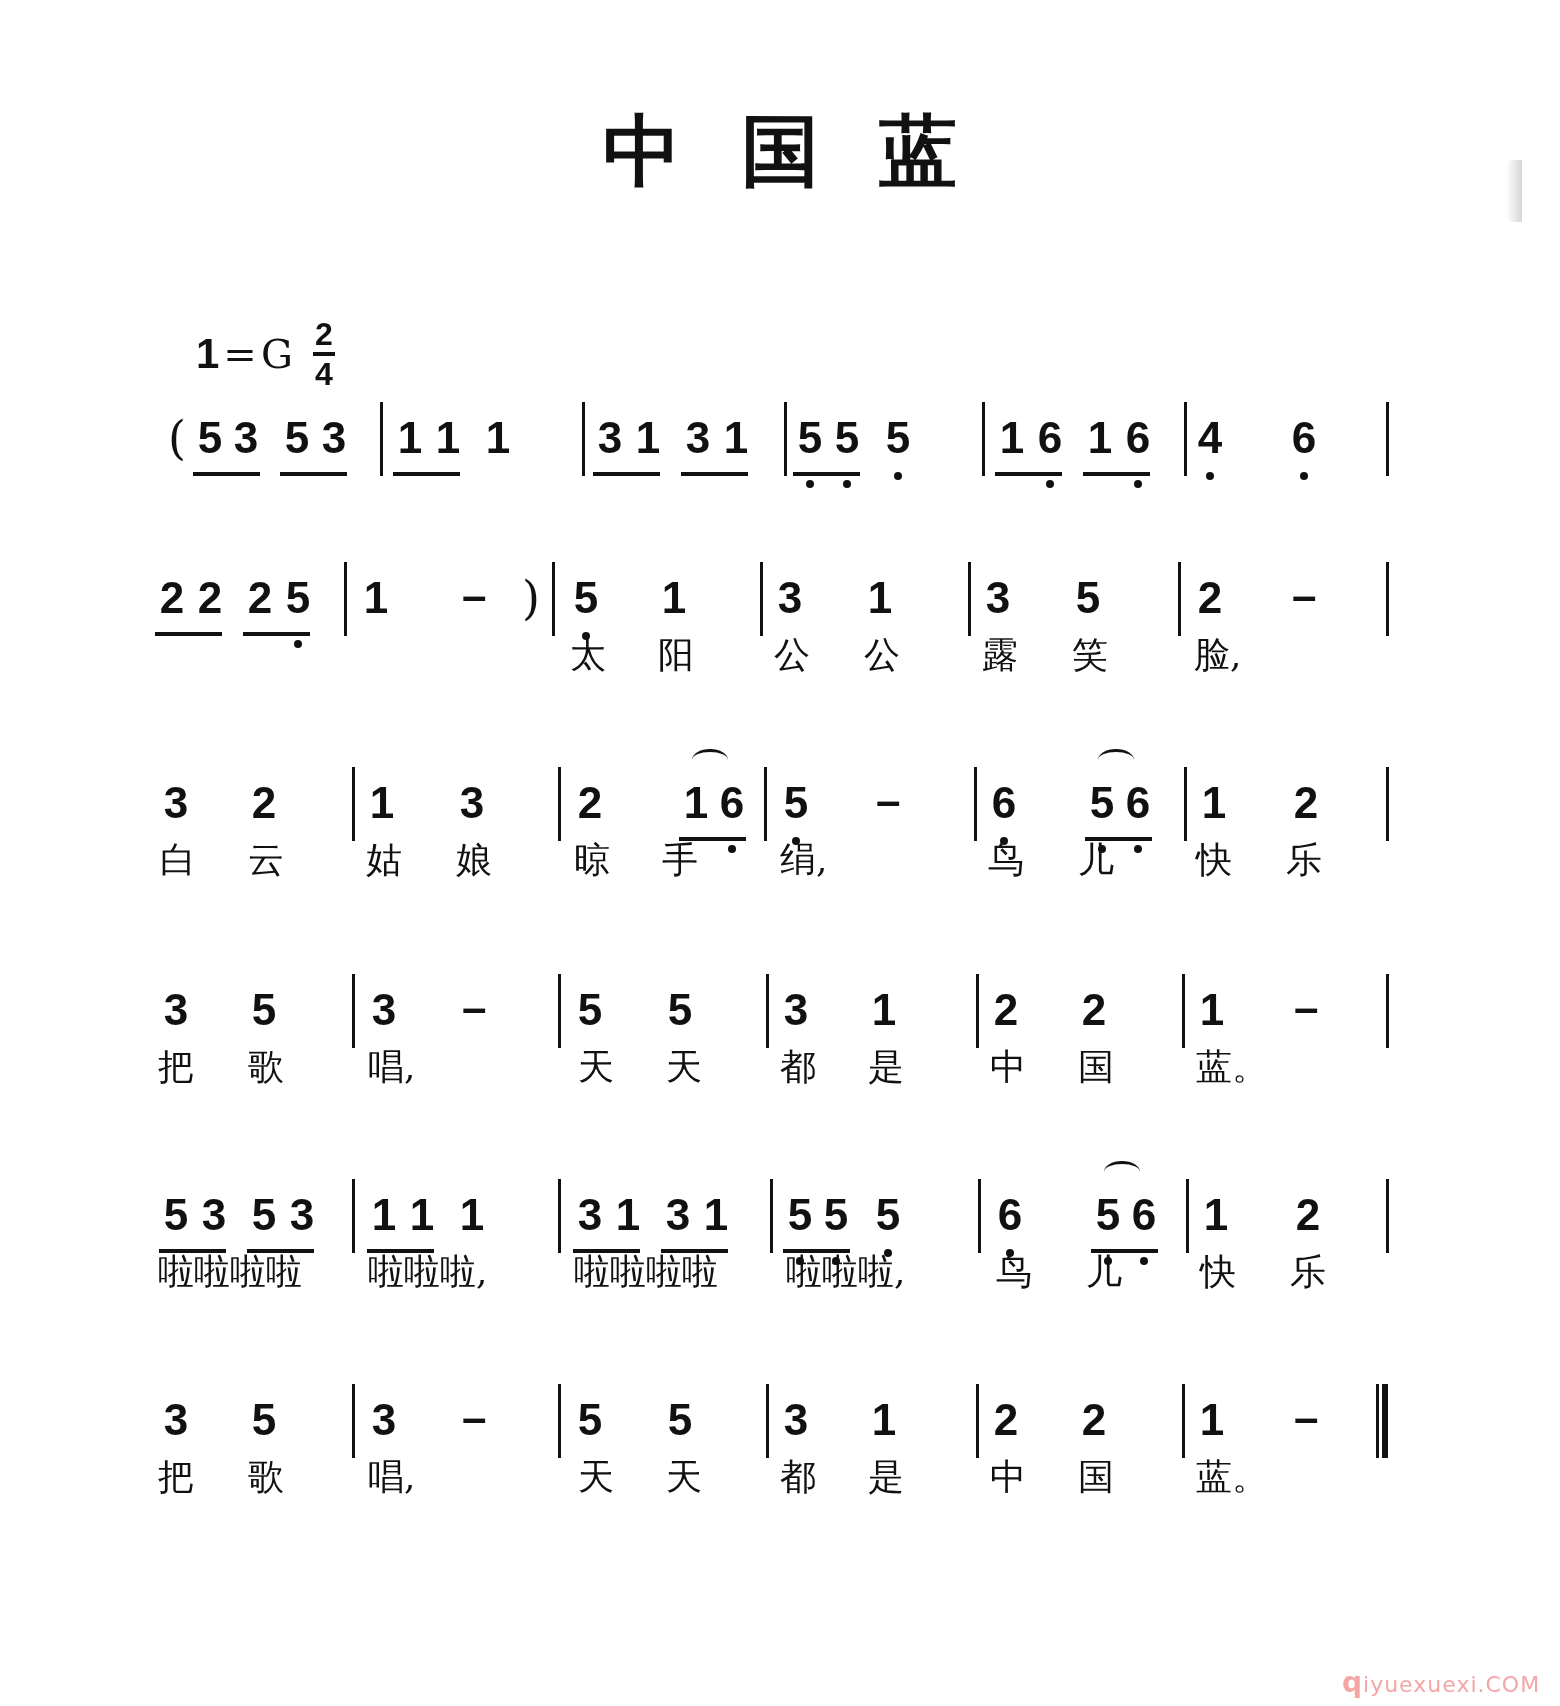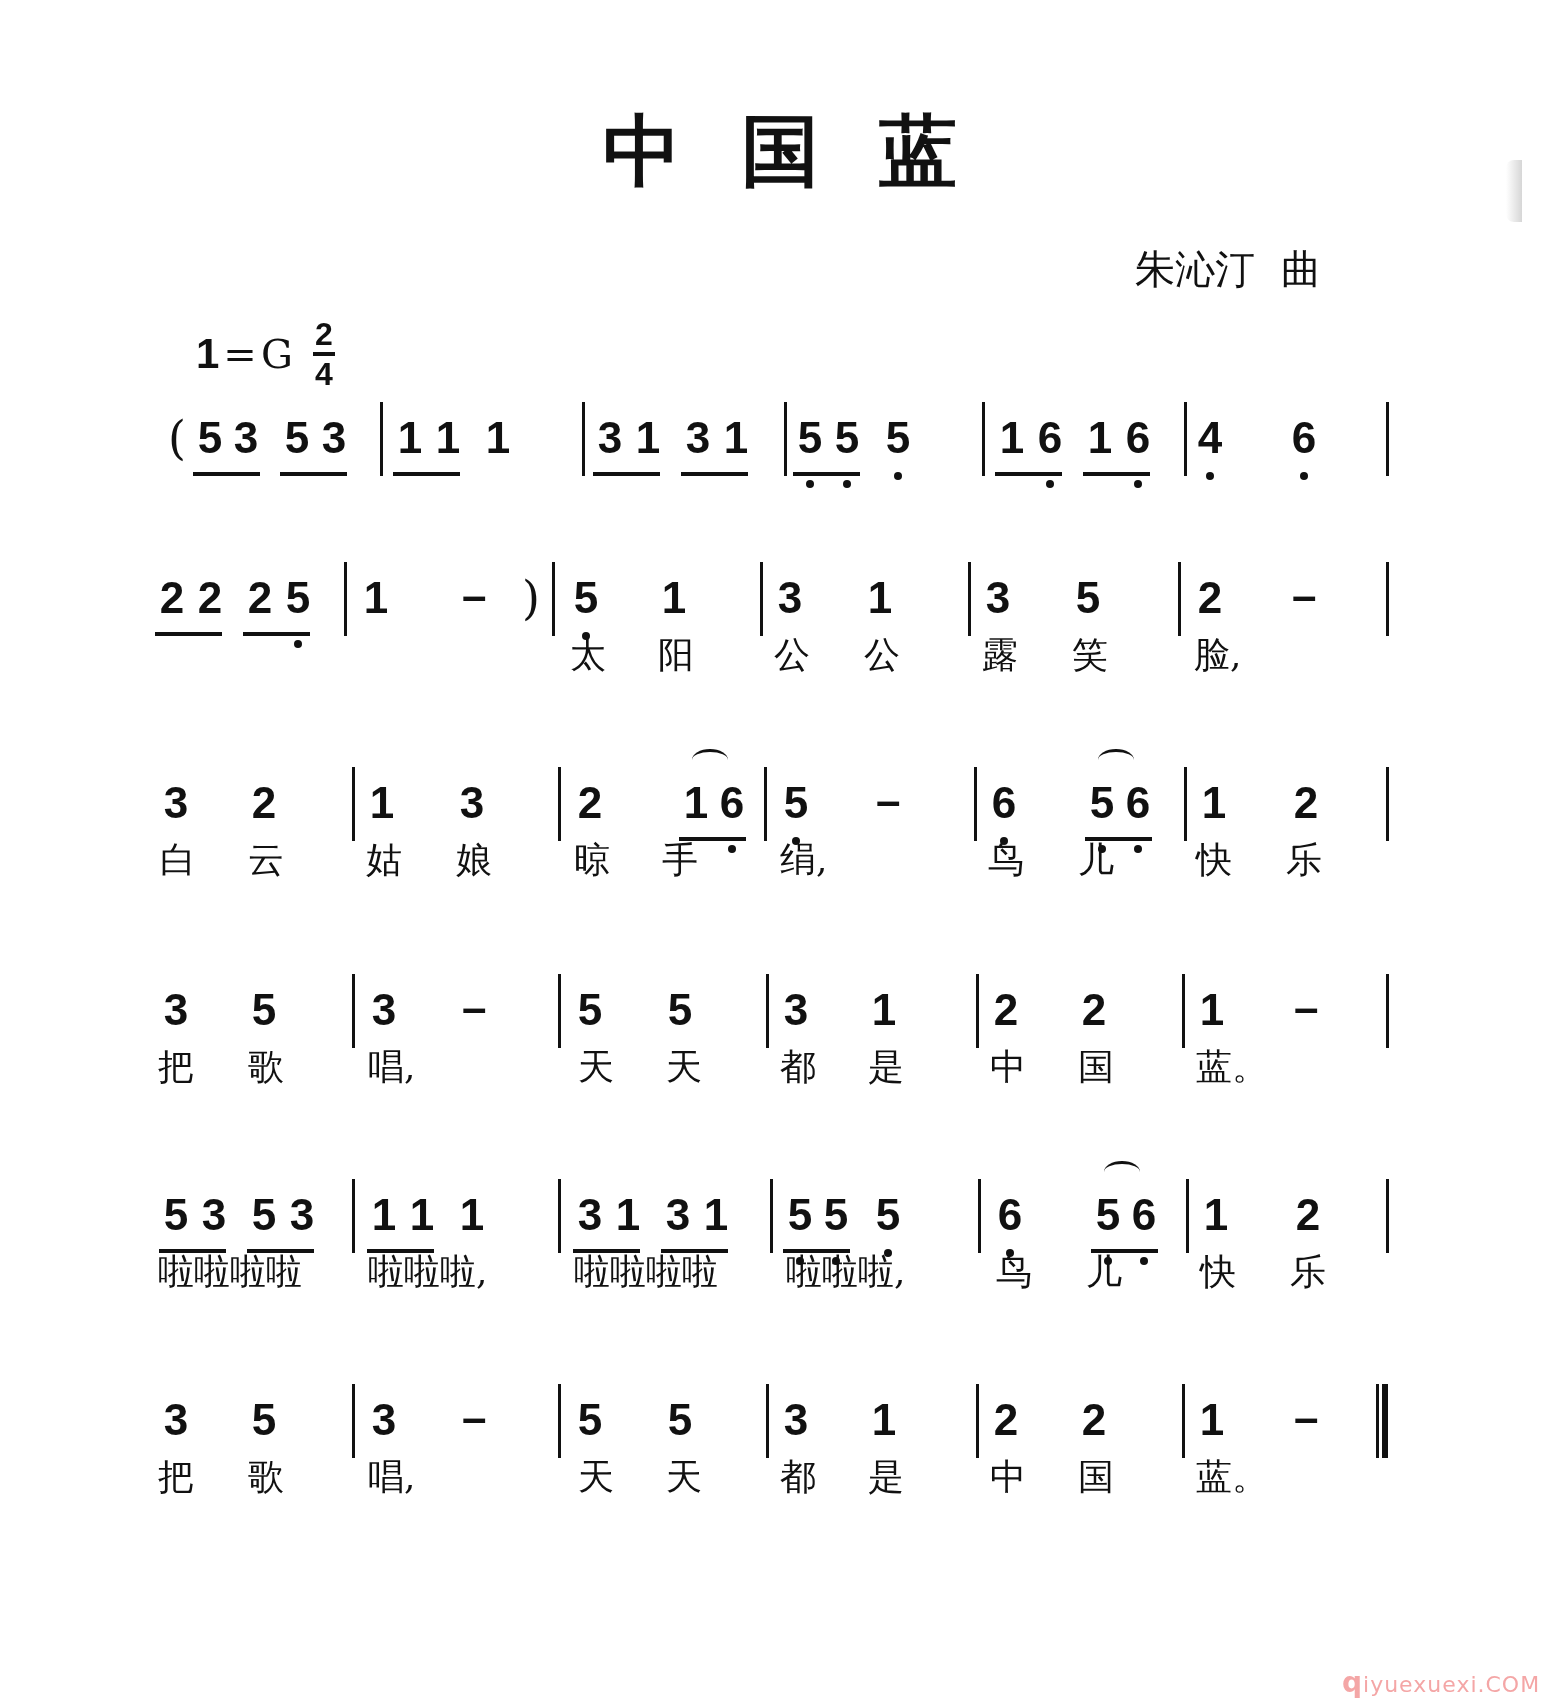"朱沁汀 曲" div { html: <div> <span>朱沁汀</span><span>曲</span> </div> -> none }
